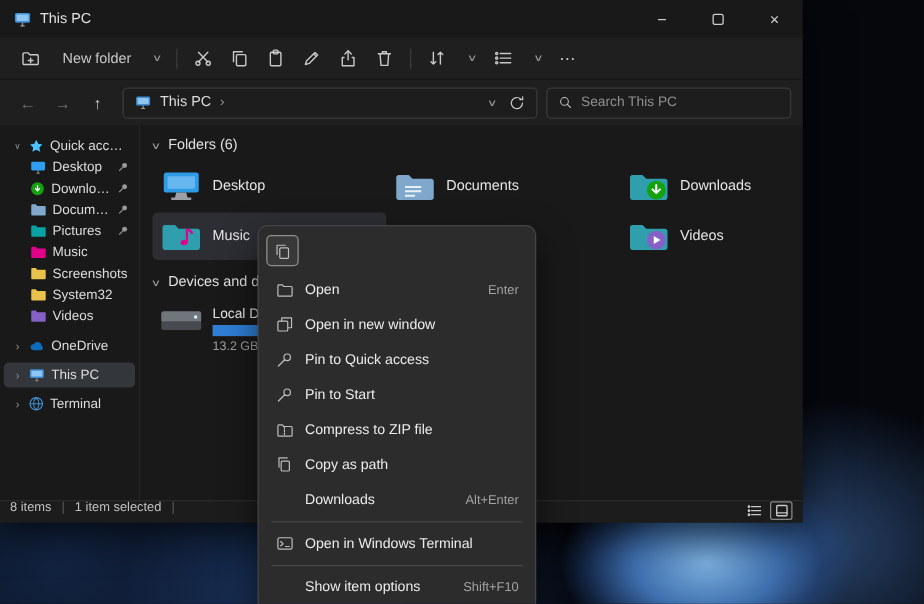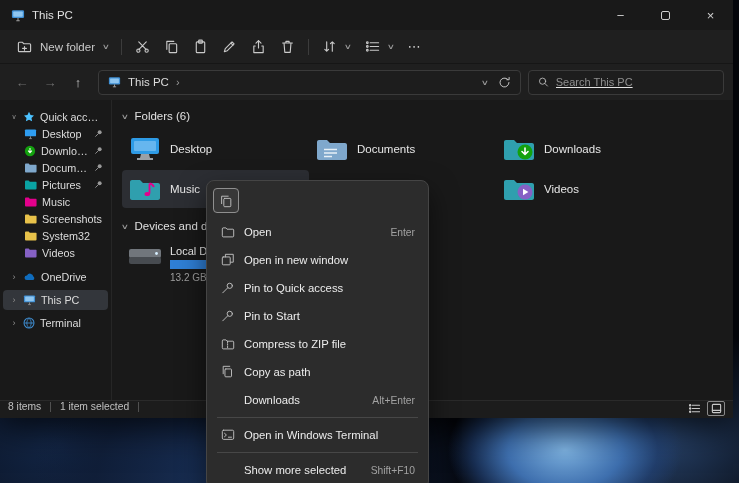"This PC" .window { width: 733px -> 642px }
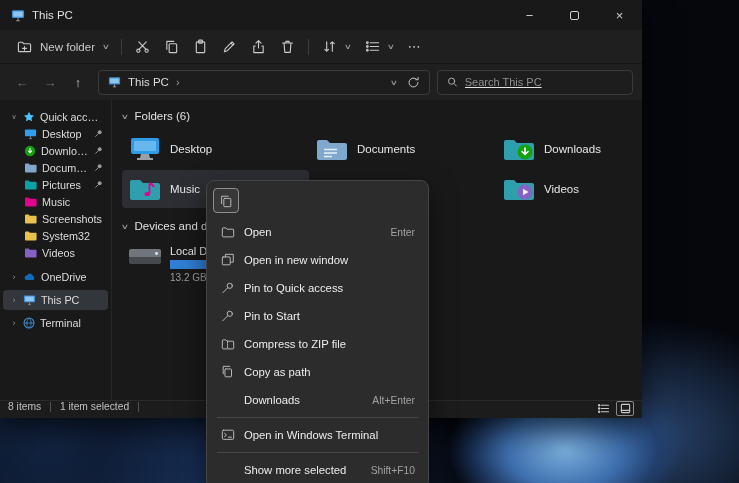"New folder" .tbtn { gap: 8px -> 18px }
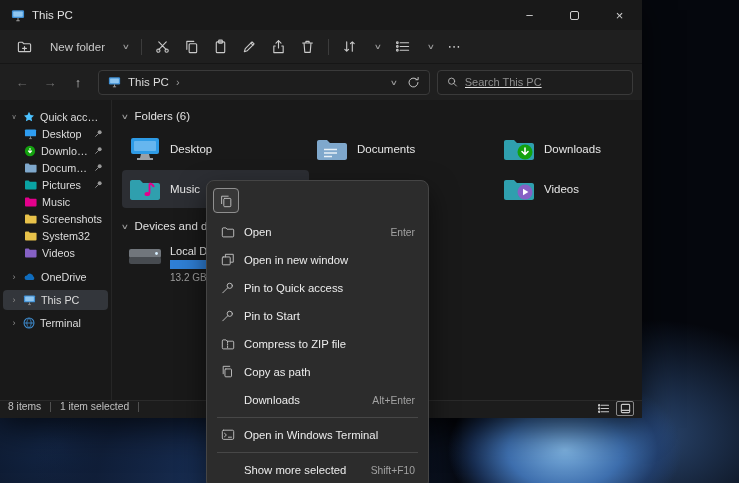"Search This PC" .searchbox { text-decoration: underline -> none }
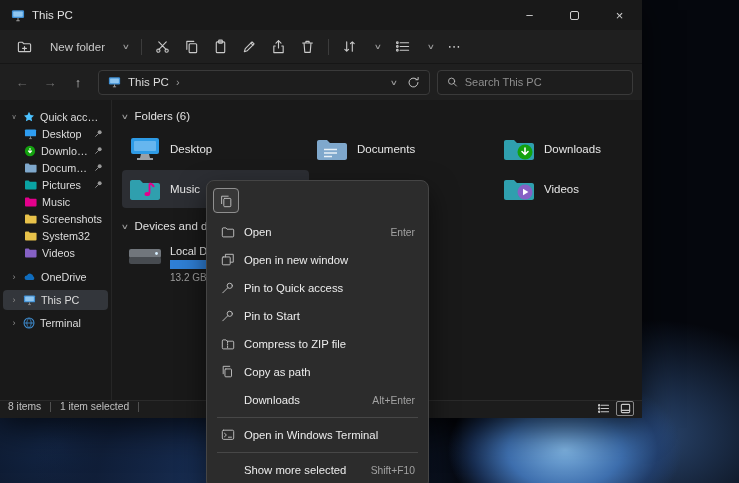"Show more selected" span { text: more selected -> item options }
